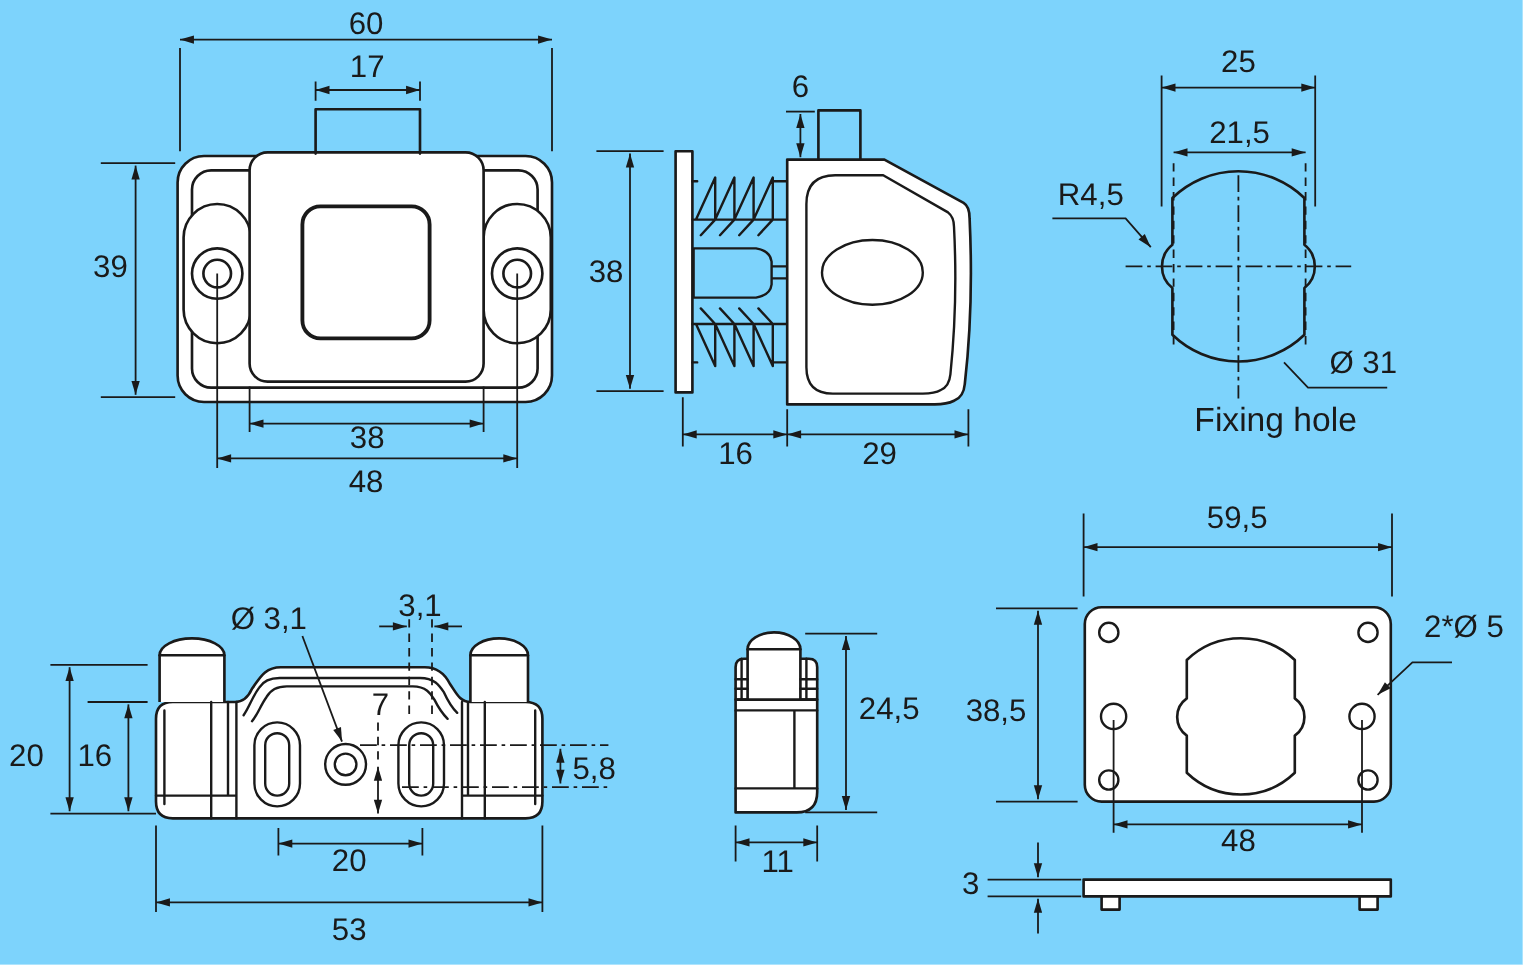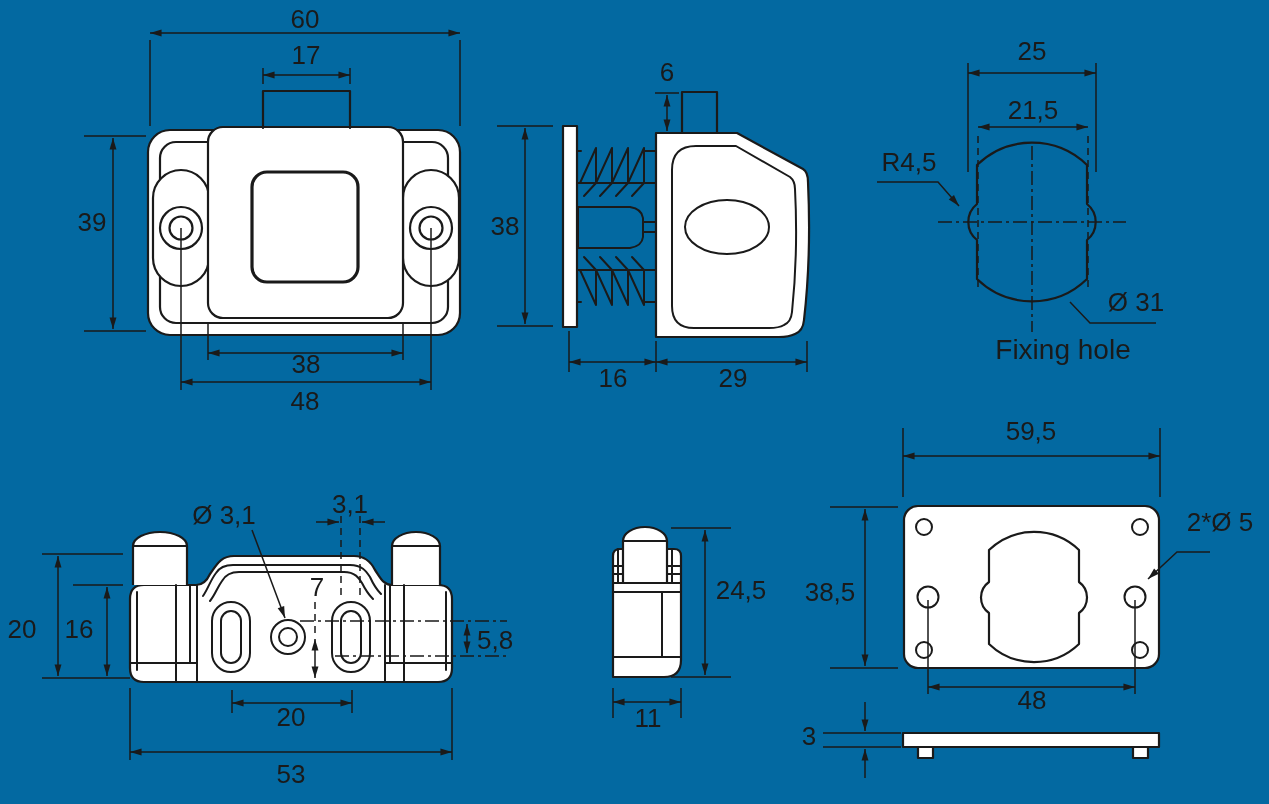"60" .stage { background: #0369a1 -> #7dd3fc }
